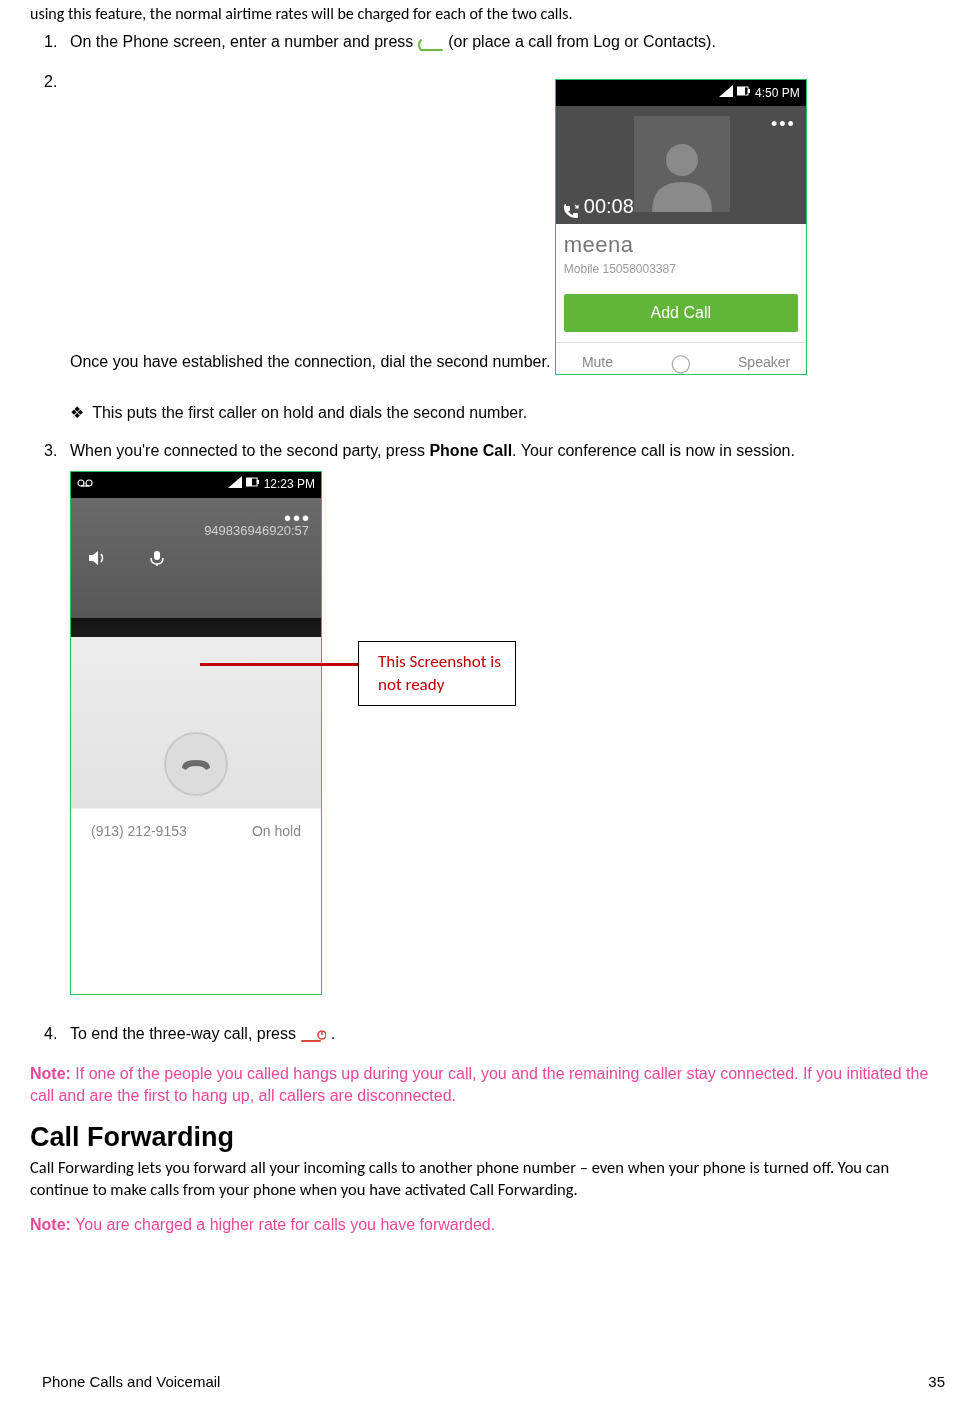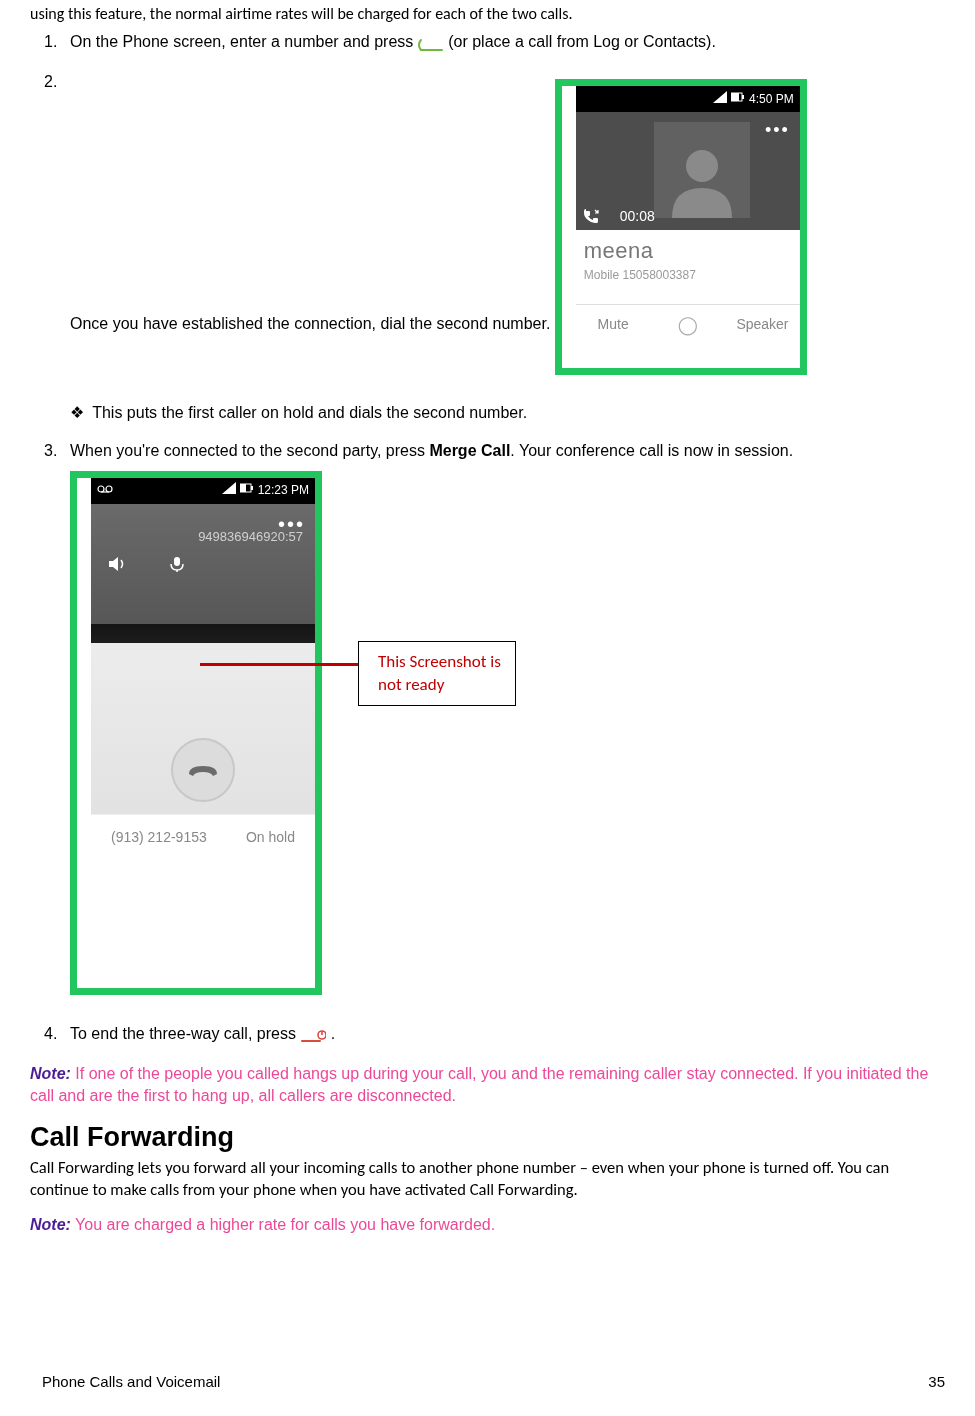"4:50 PM" .phone-shot { border: 7px solid #22c55e -> 1px solid #22c55e; padding-left: 14px -> none }
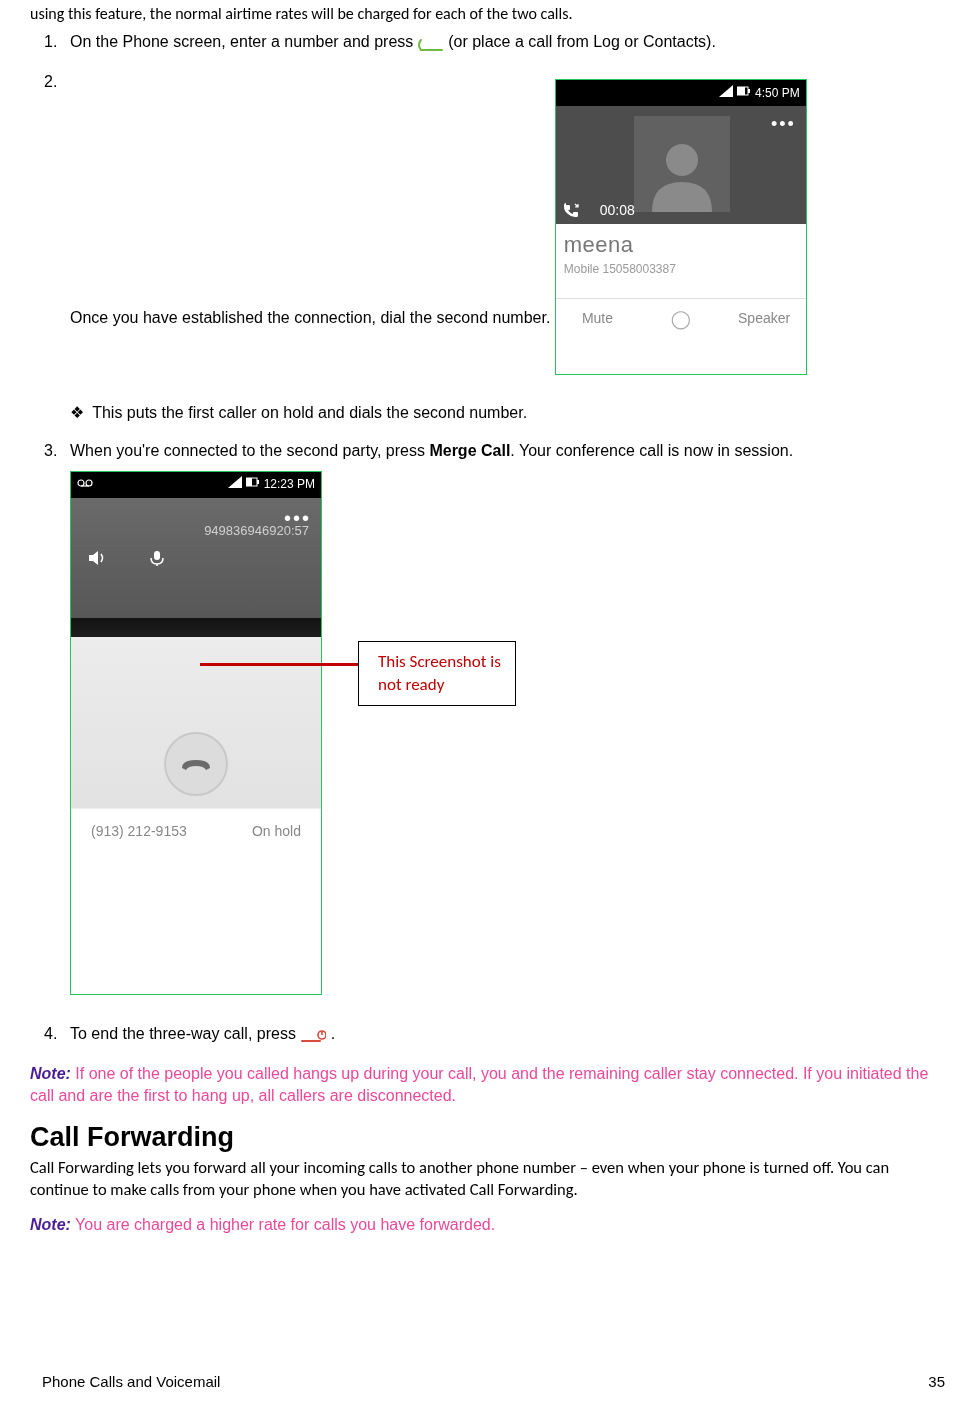"00:08" .duration-badge { align-items: flex-start -> flex-end; font-size: 14px -> 20px; gap: 20px -> 4px }
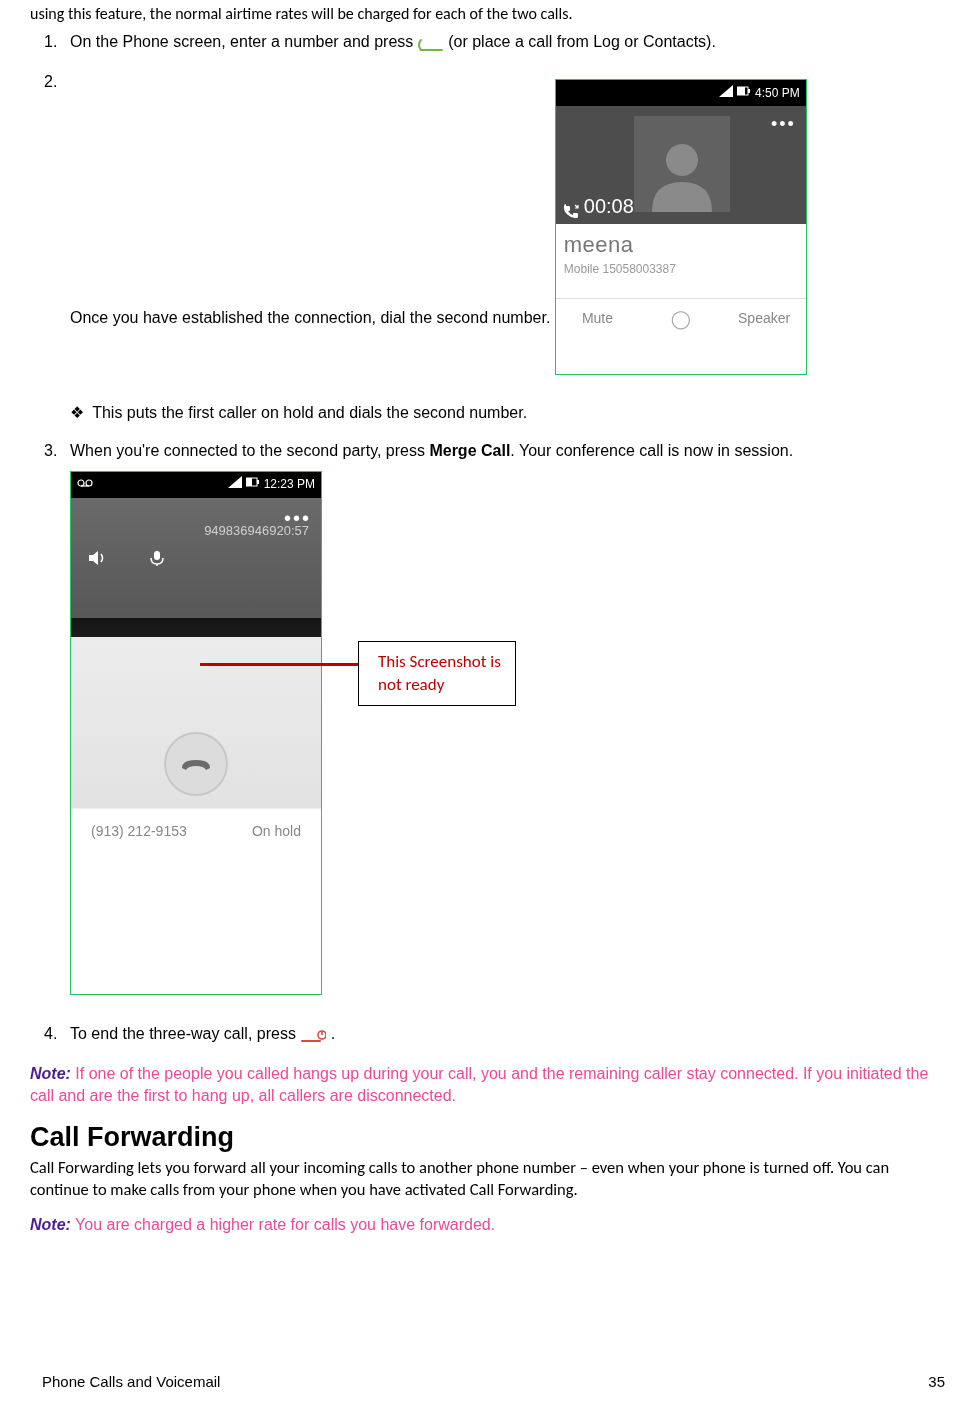"Add Call" div.addcall-btn { html: none -> <div>Add Call</div> }
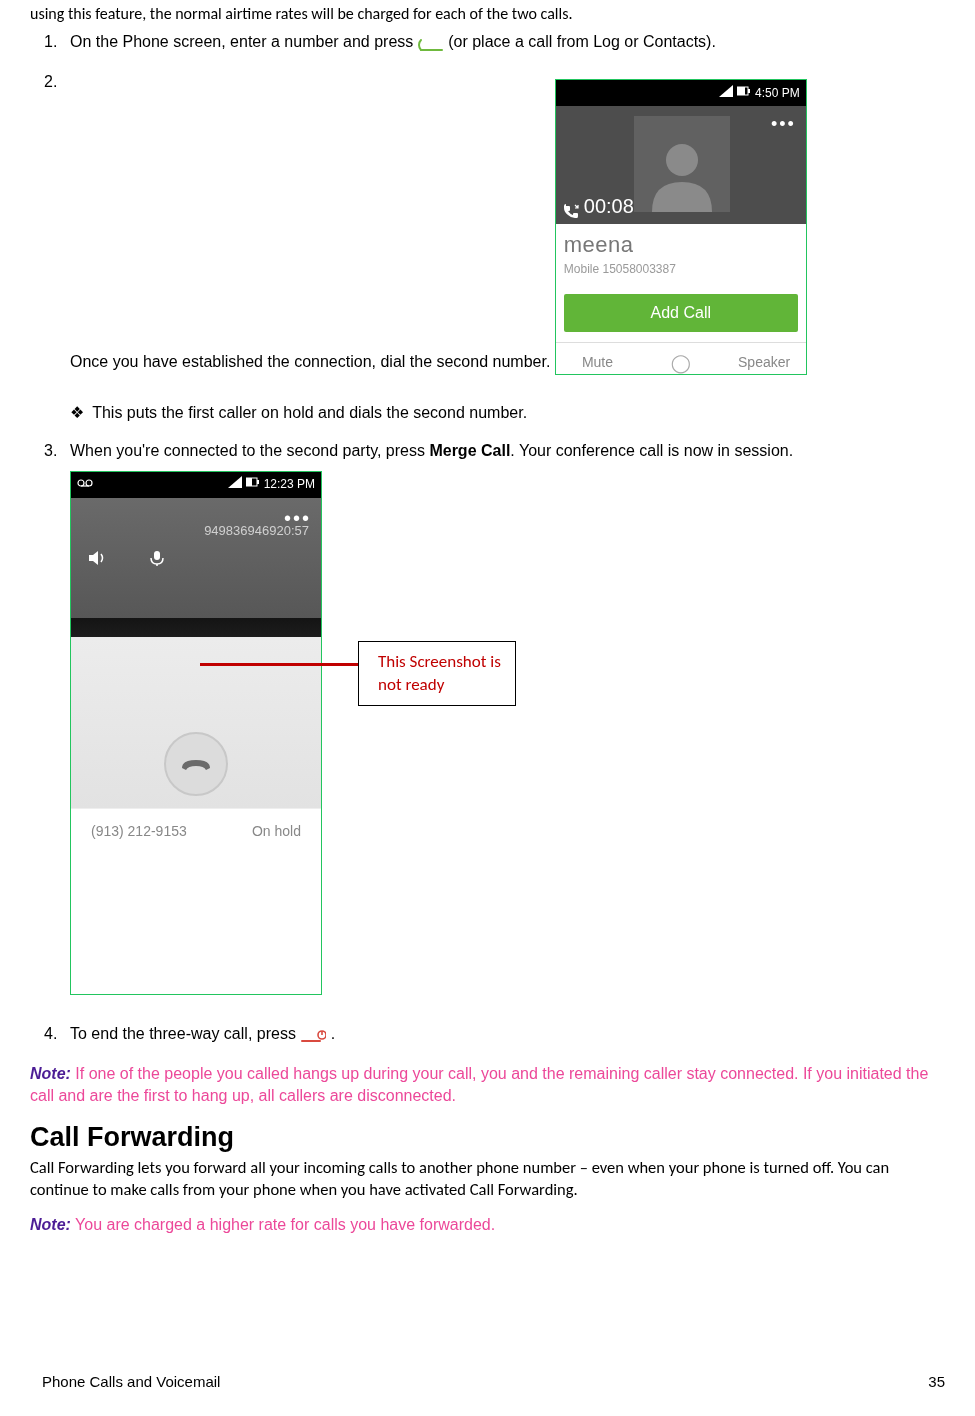"Merge Call" span.bold { text: Merge -> Phone }
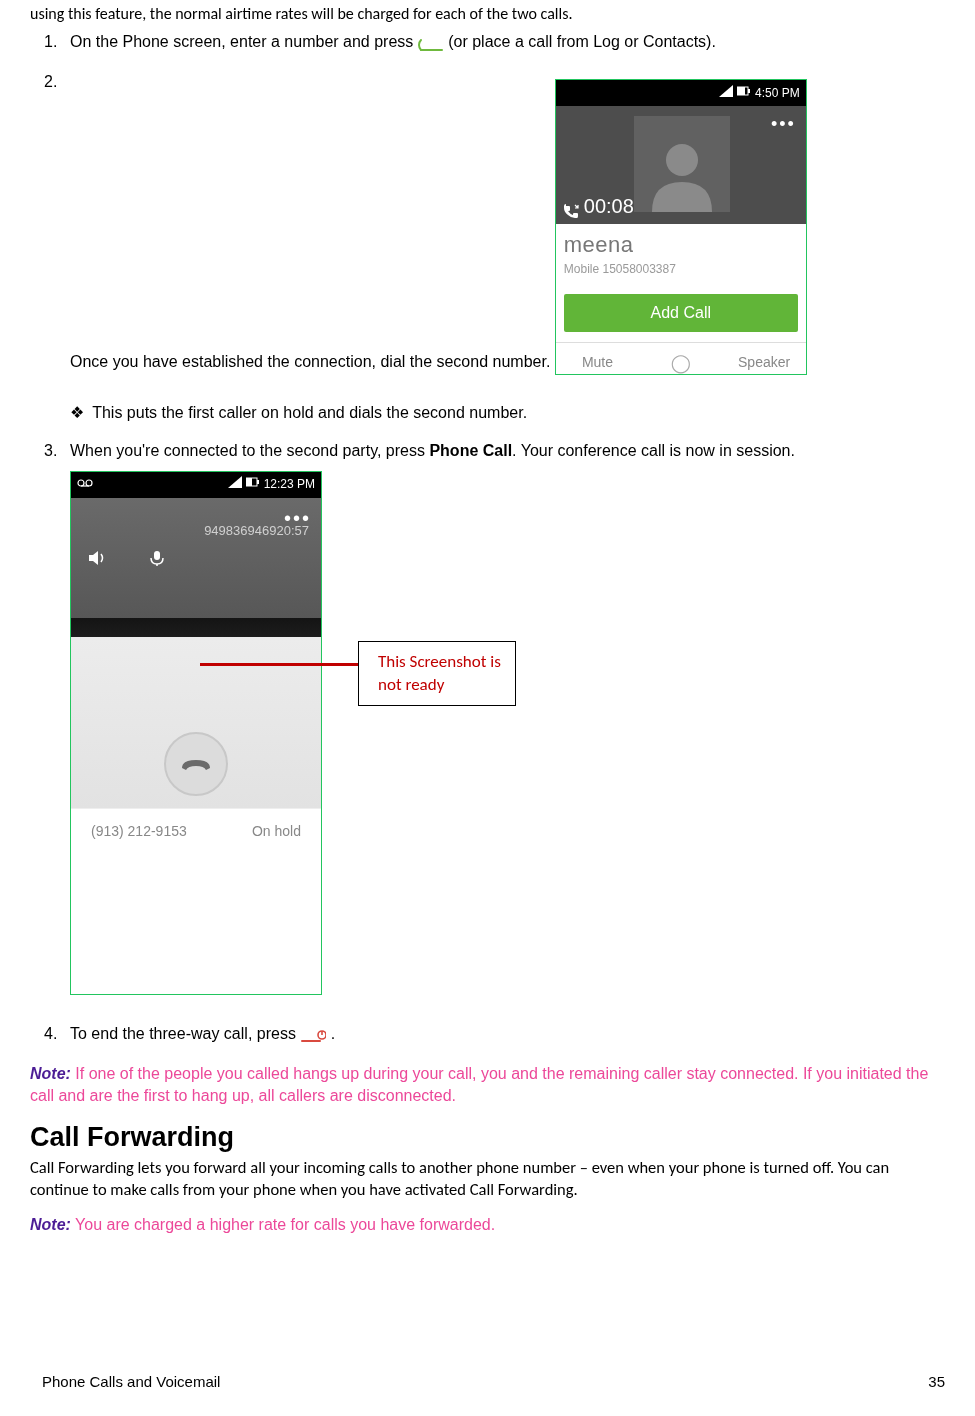"Note:" .note .label { color: #4c1d95 -> #ec4899; font-style: italic -> none }
